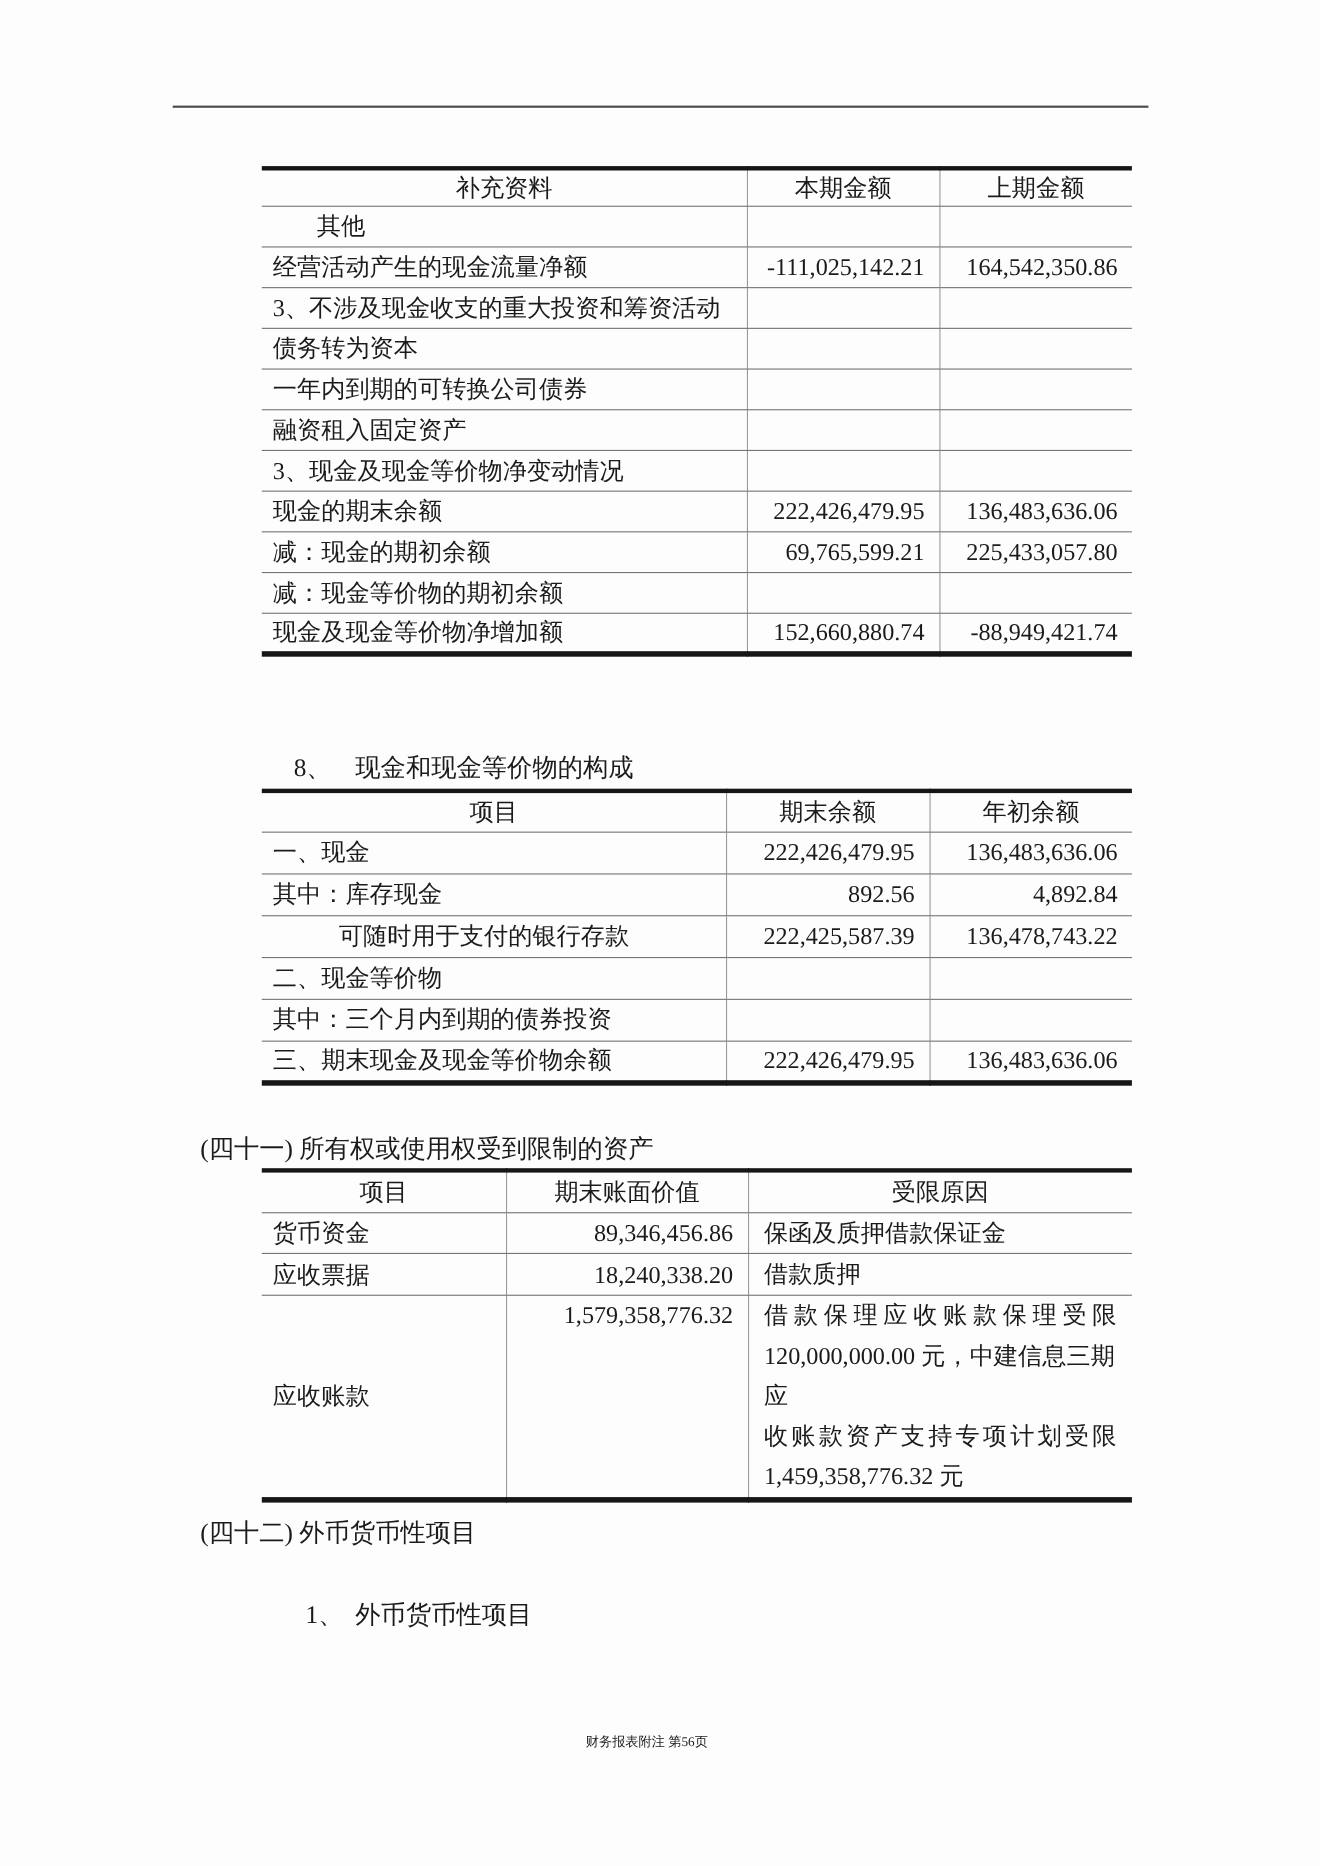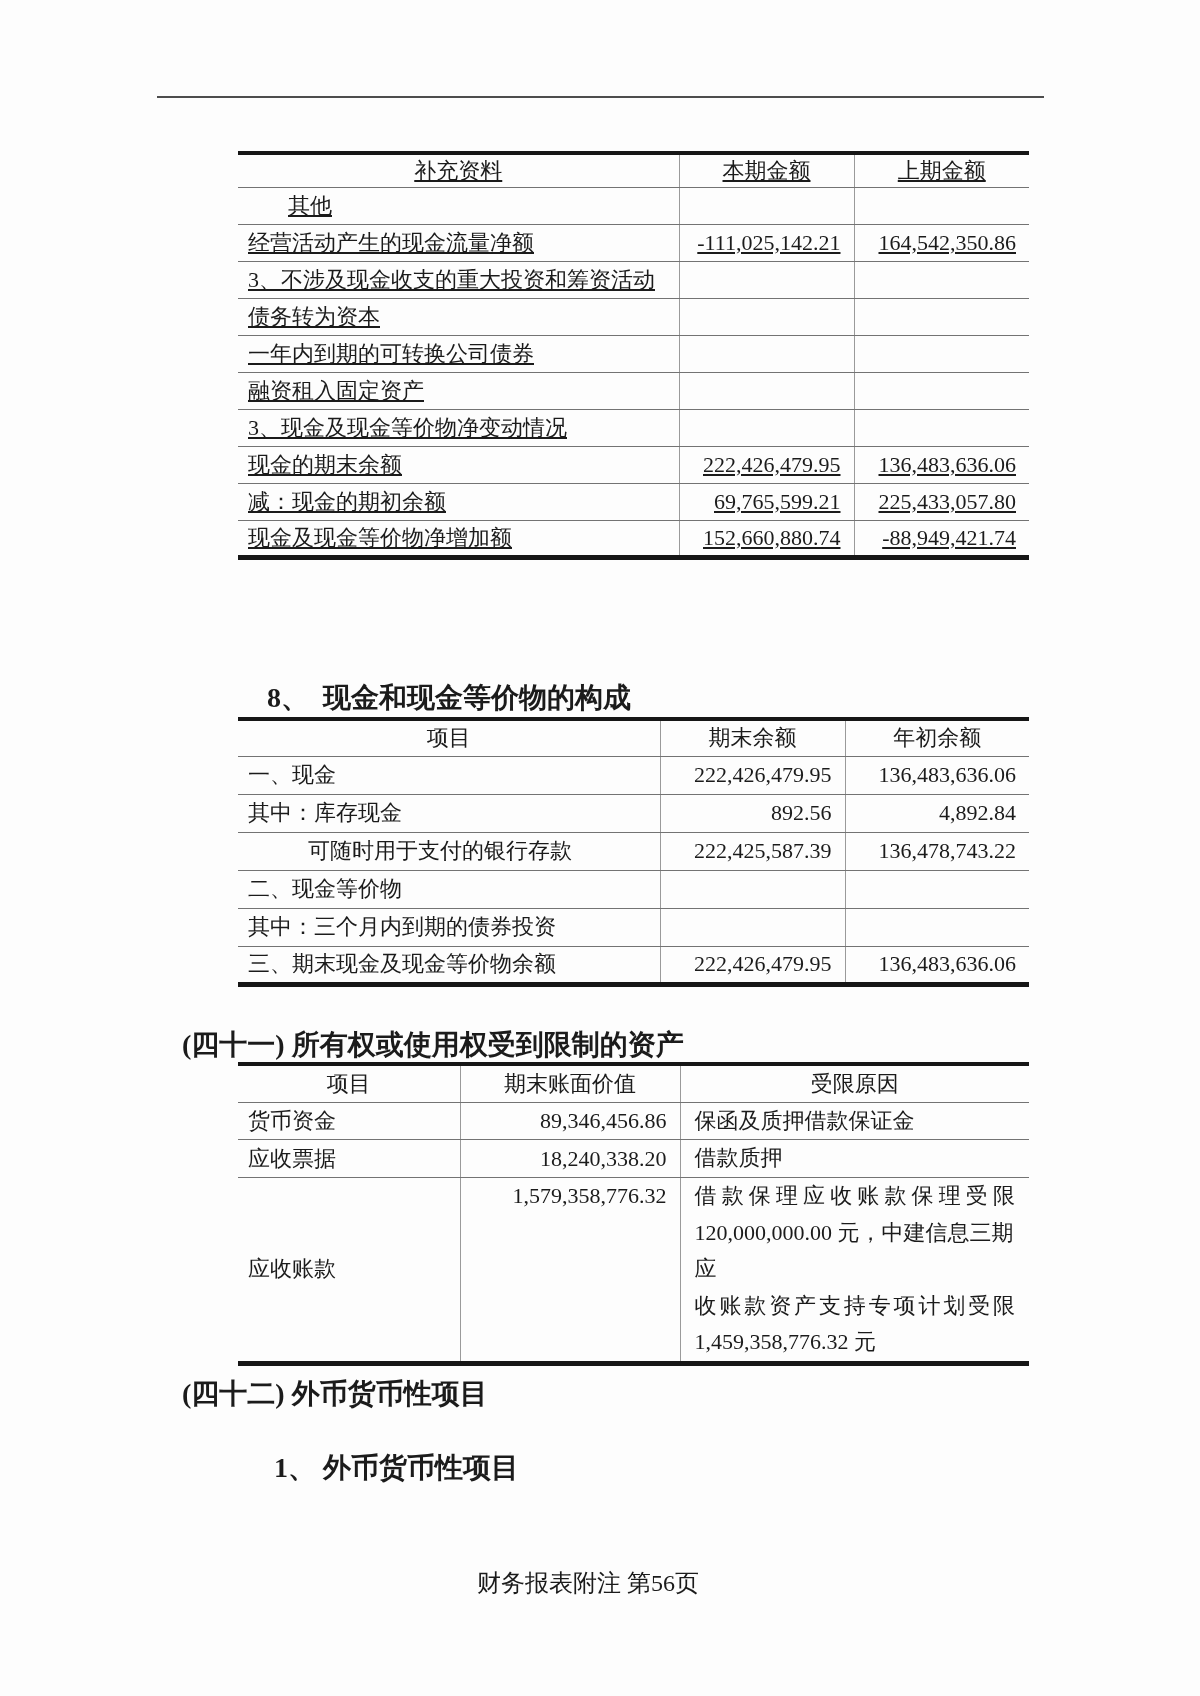"补充资料" table.tbl { text-decoration: underline -> none }
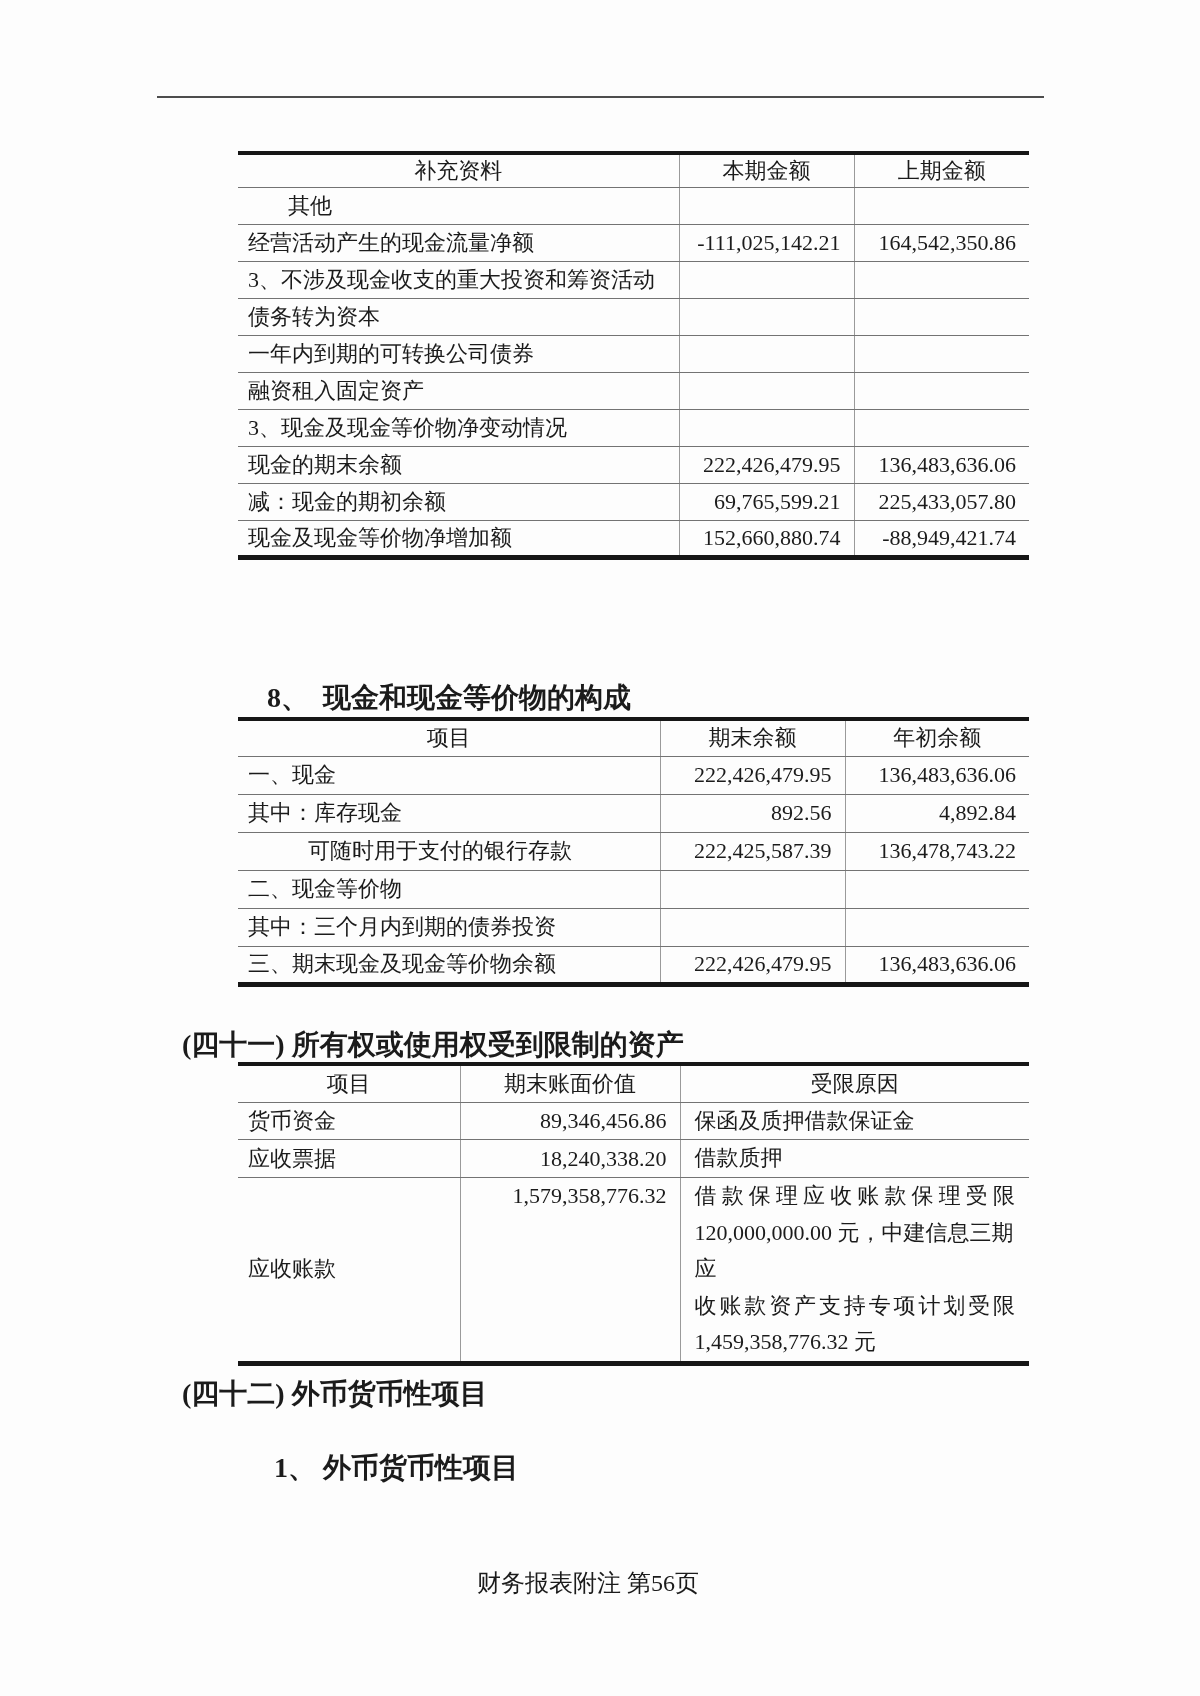"减：现金等价物的期初余额" tr.h37 { html: none -> <tr> <td>减：现金等价物的期初余额</td> <td></td> <td></td> </tr> }
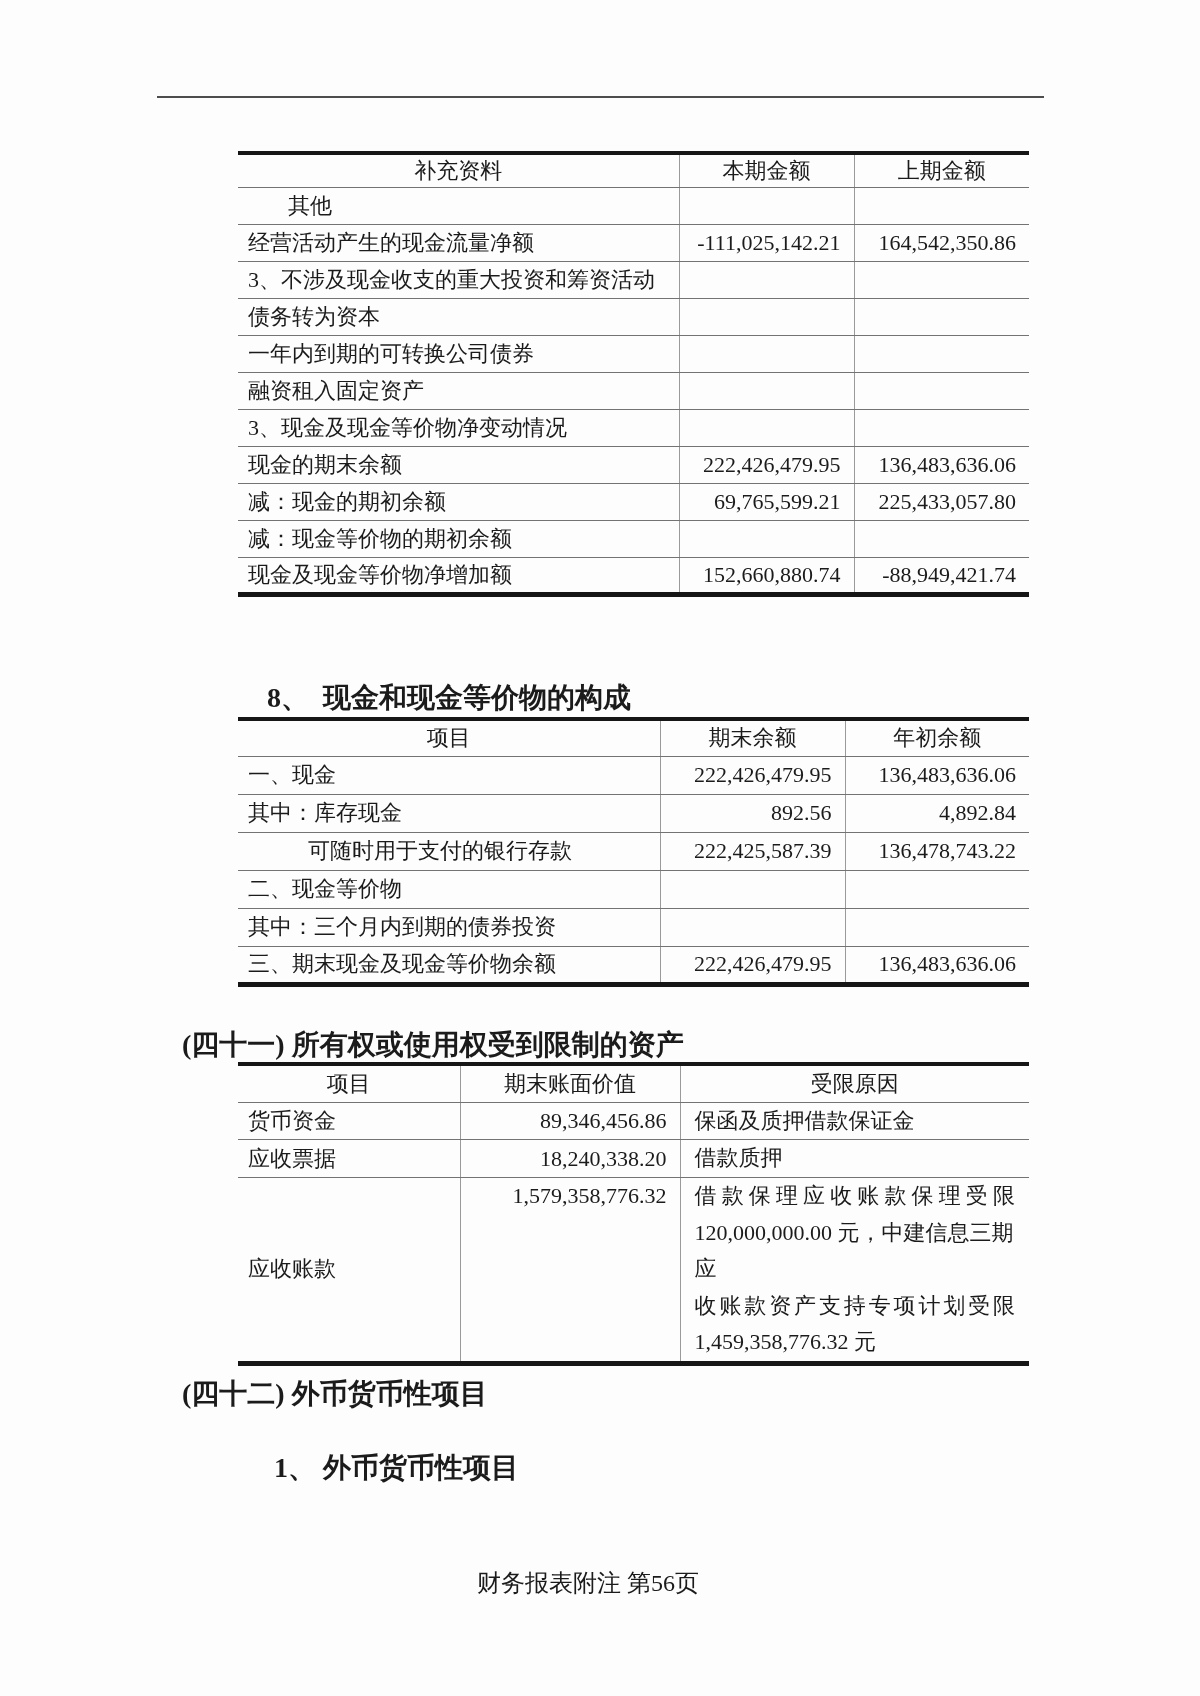"8、 现金和现金等价物的构成" .heading { font-size: 28px -> 23px; font-weight: bold -> normal }
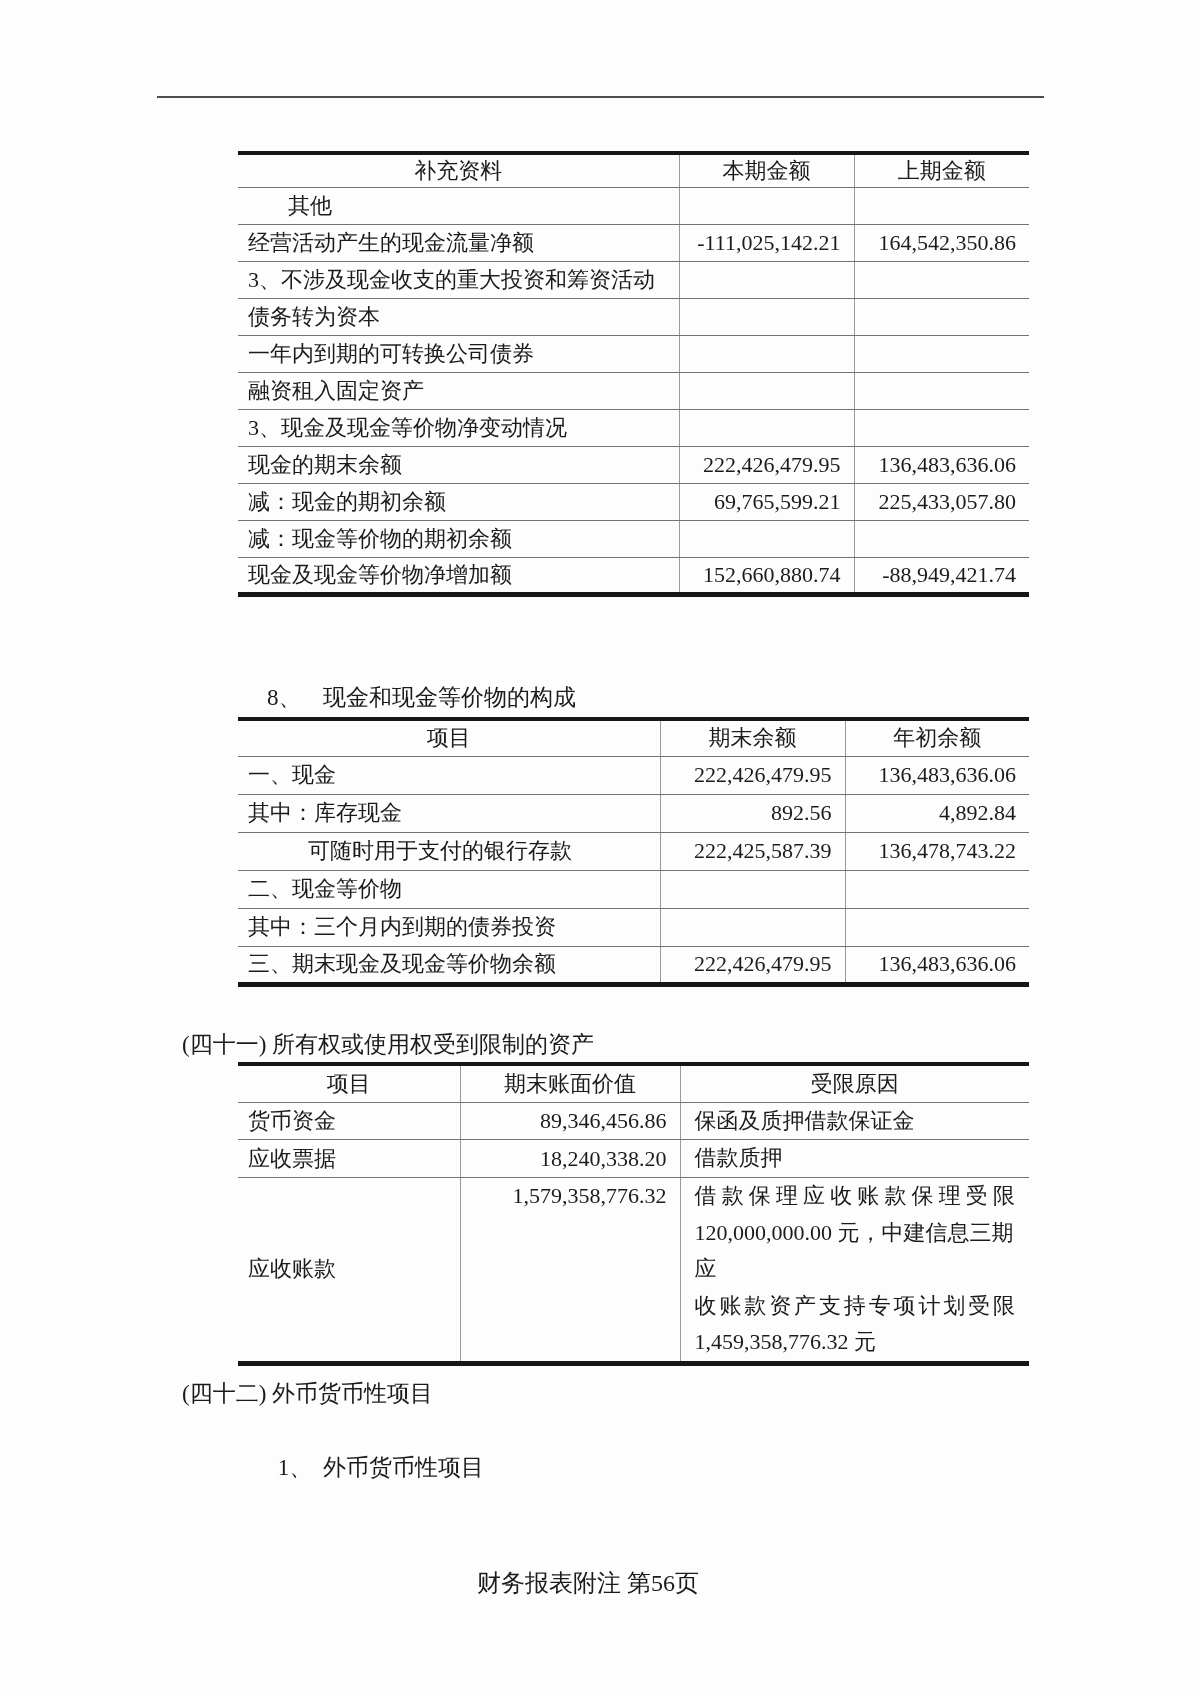"财务报表附注 第56页" .footer { font-size: 24px -> 12px }
